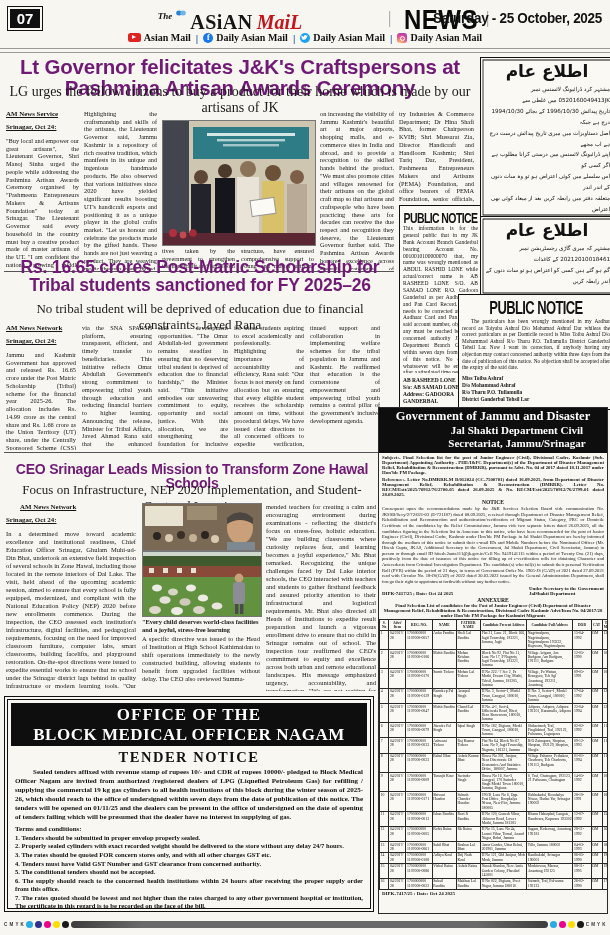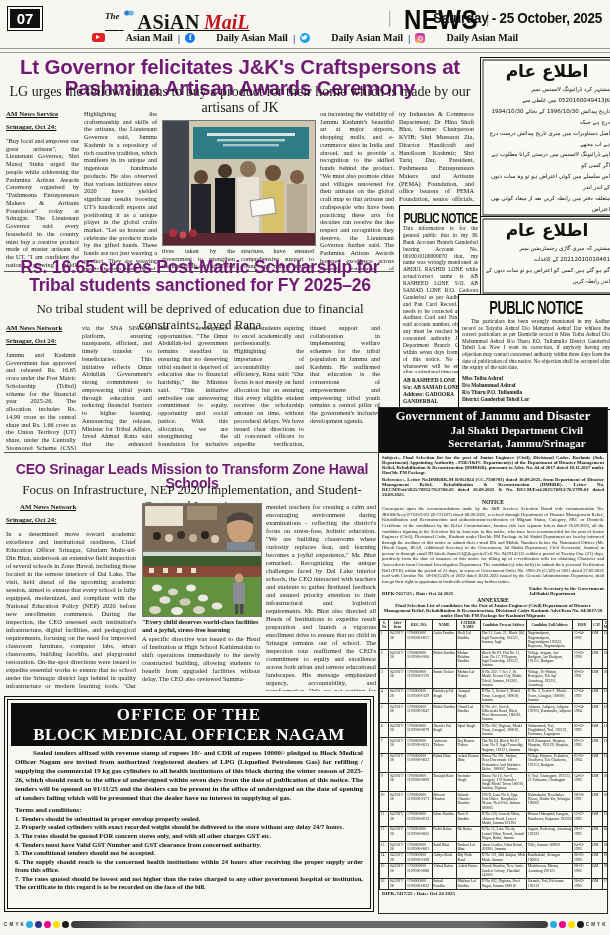"The ASiAN MaiL" div.abs { text-align: left -> center; text-decoration: underline -> none }
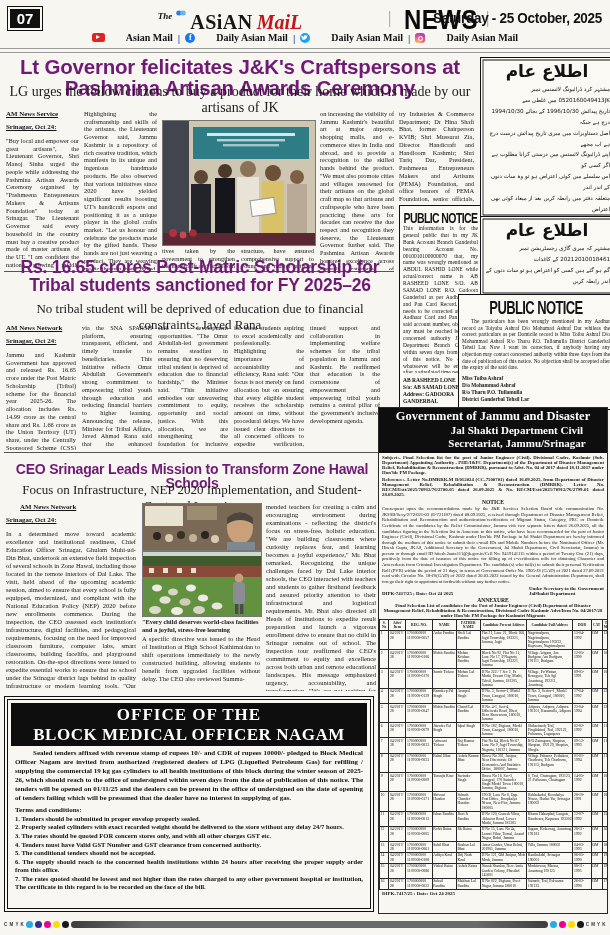"Asian Mail" .socitem { gap: 21px -> 3px }
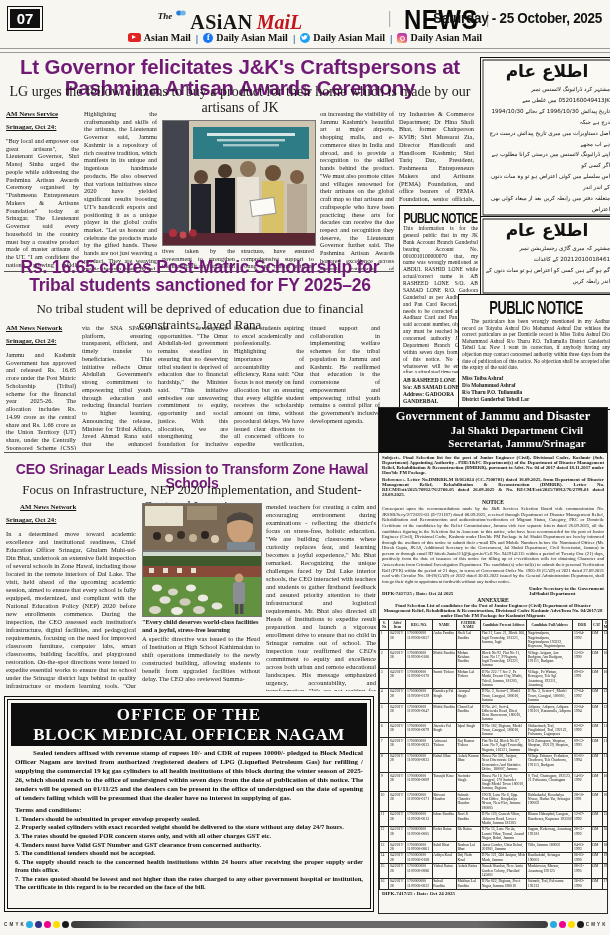"TENDER NOTICE" div { html: none -> <div>TENDER NOTICE</div> }
